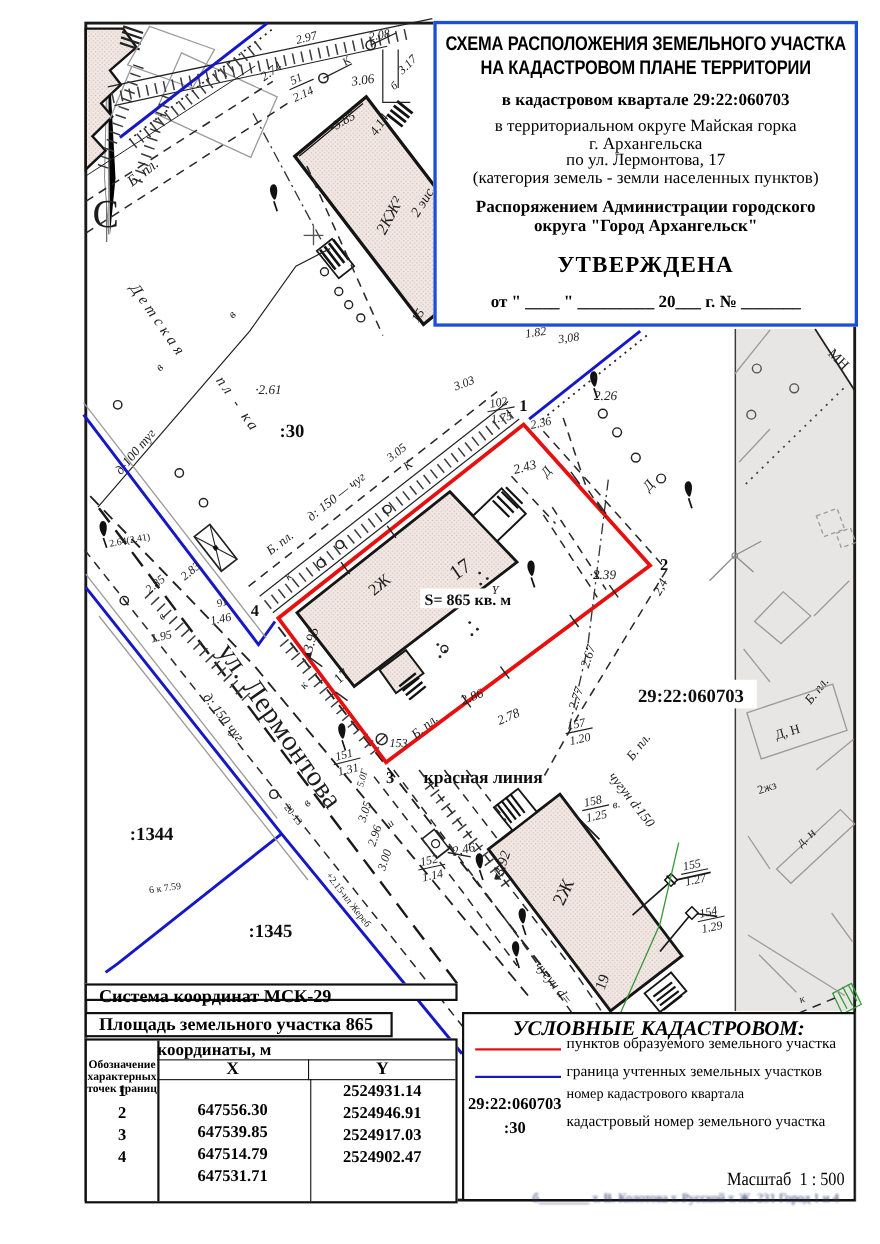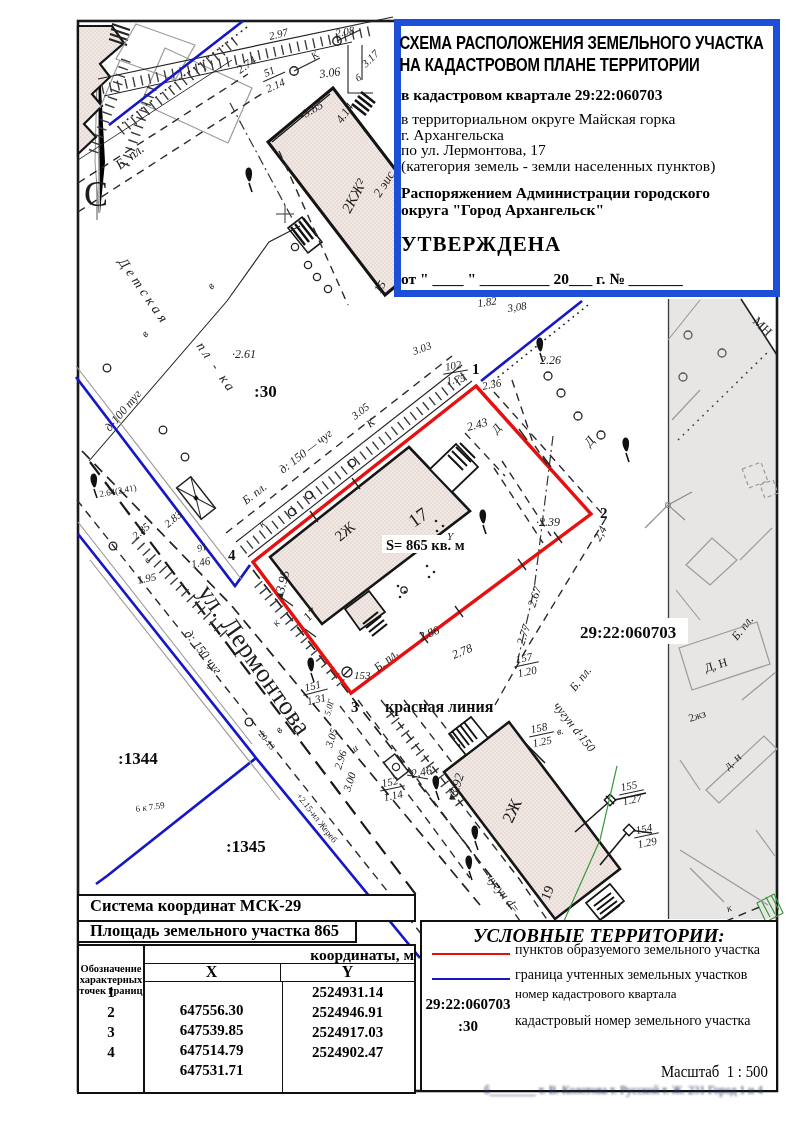"СХЕМА РАСПОЛОЖЕНИЯ ЗЕМЕЛЬНОГО УЧАСТКА" div.box { border: 7px solid #1d4ed8 -> 3px solid #1d4ed8; text-align: left -> center }
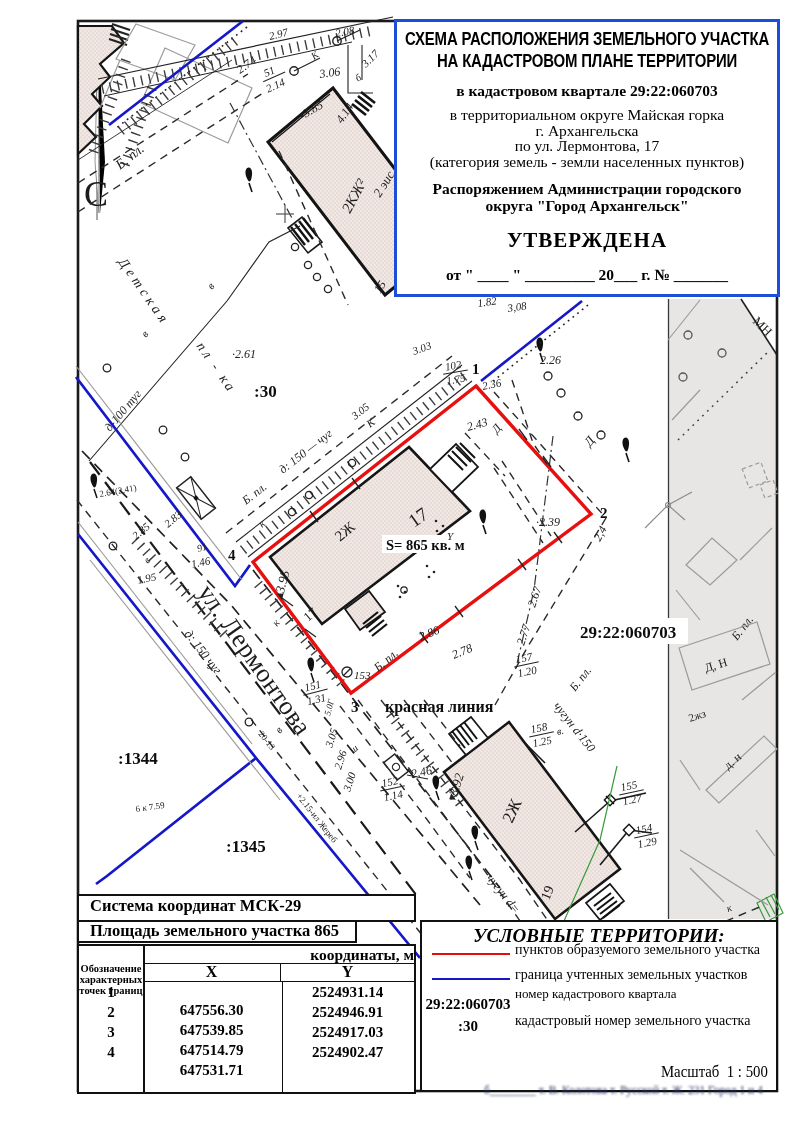"Система координат МСК-29" div.box { height: 28px -> 16px }
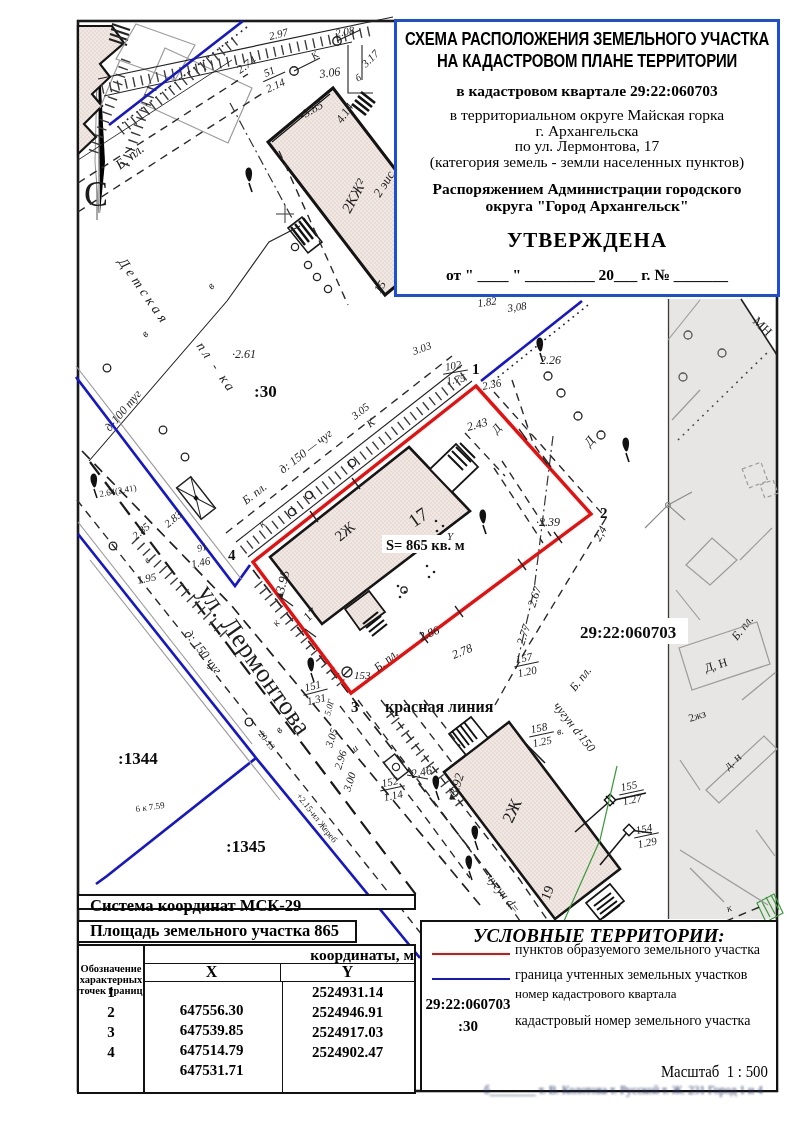"УСЛОВНЫЕ ТЕРРИТОРИИ:" div { text: ТЕРРИТОРИИ -> КАДАСТРОВОМ }
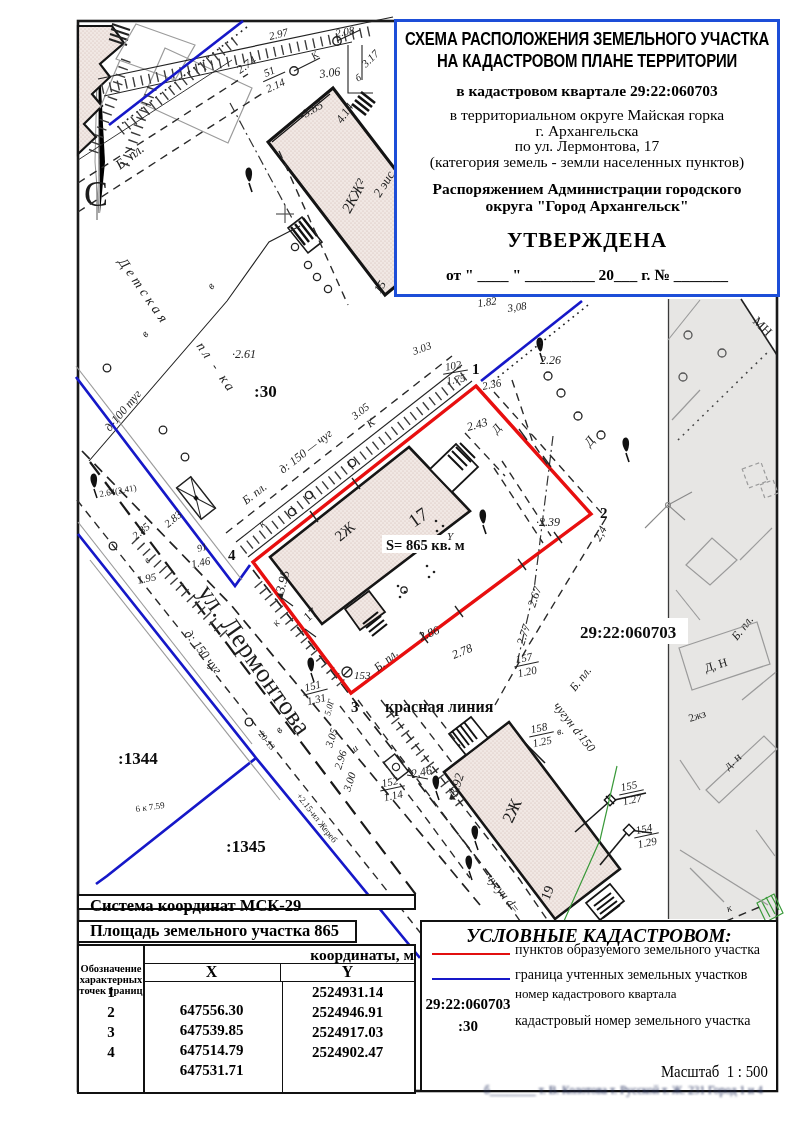"координаты, м" div { text-align: right -> left }
